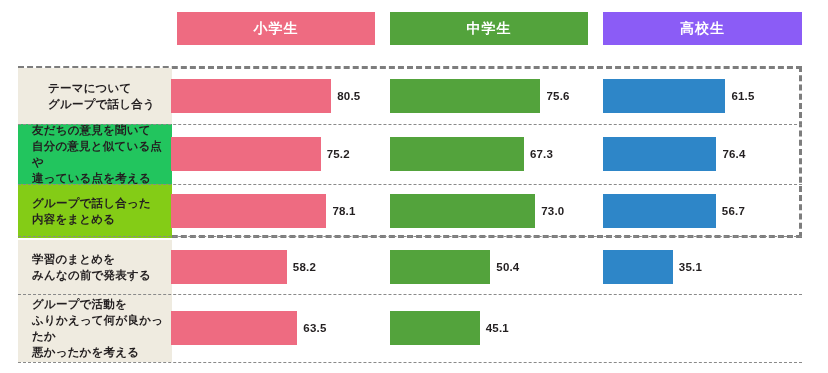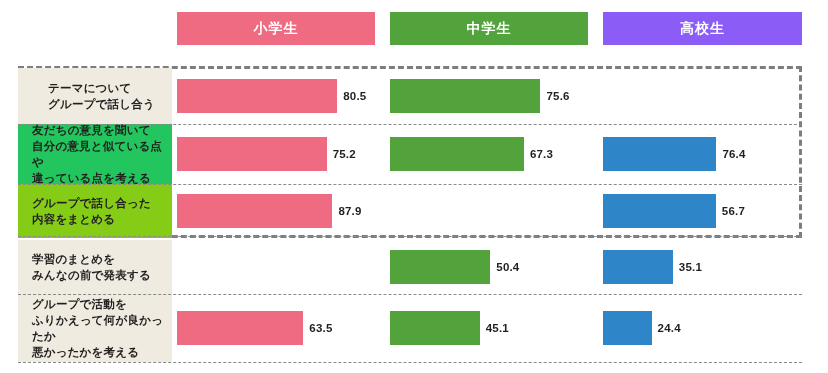"80.5" .barwrap.c0 { left: 159px -> 153px }
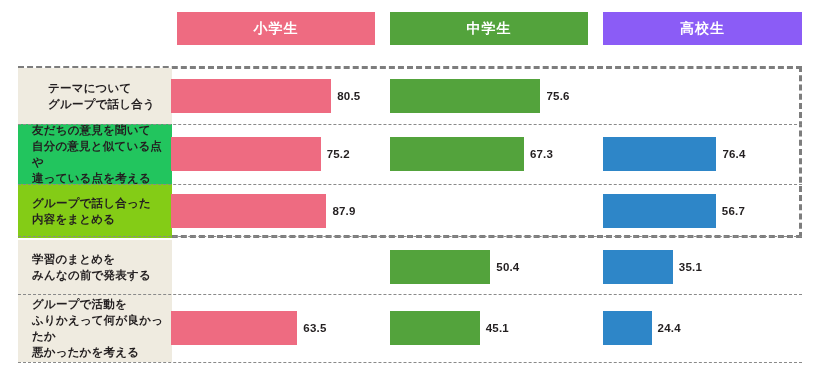"61.5" div.barwrap { html: none -> <div> <div></div> <span>61.5</span> </div> }
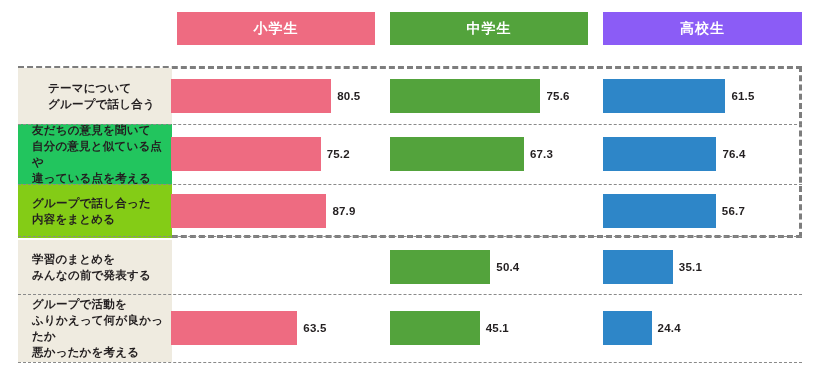"87.9" span.val { text: 87.9 -> 78.1 }
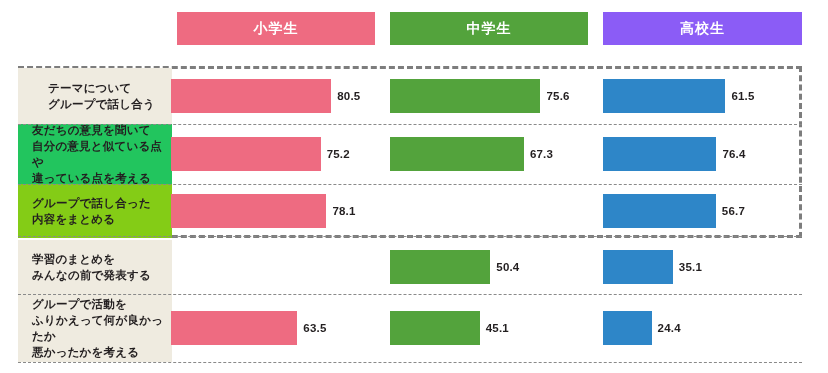"73.0" div.barwrap { html: none -> <div> <div></div> <span>73.0</span> </div> }
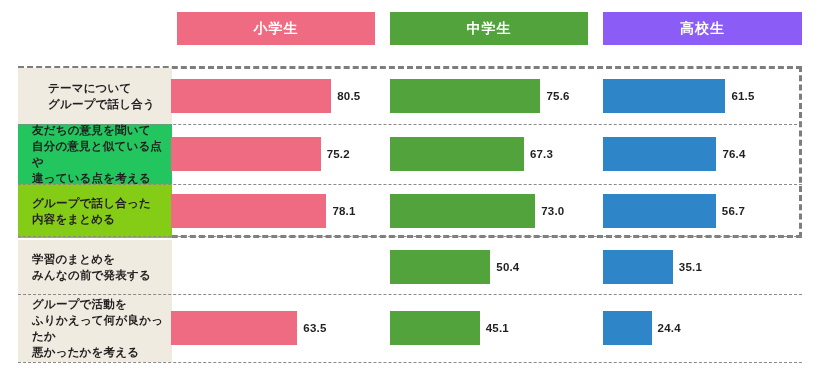"58.2" div.barwrap { html: none -> <div> <div></div> <span>58.2</span> </div> }
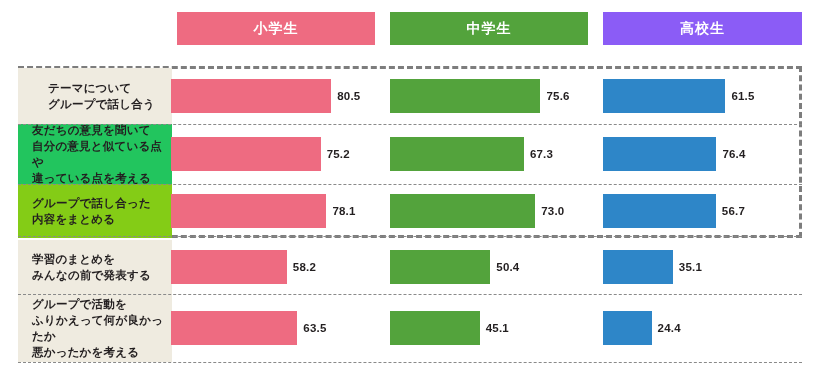"24.4" div.barwrap { html: <div> <div></div> <span>24.4</span> </div> -> none }
